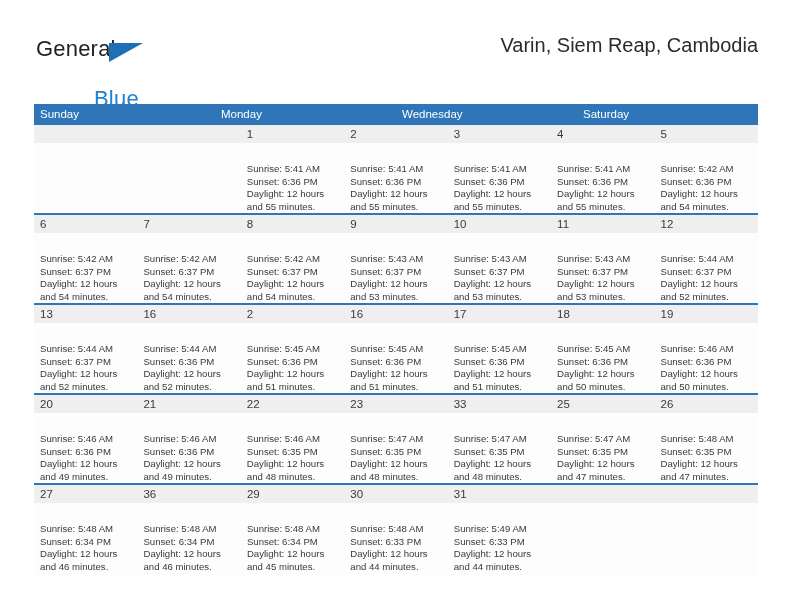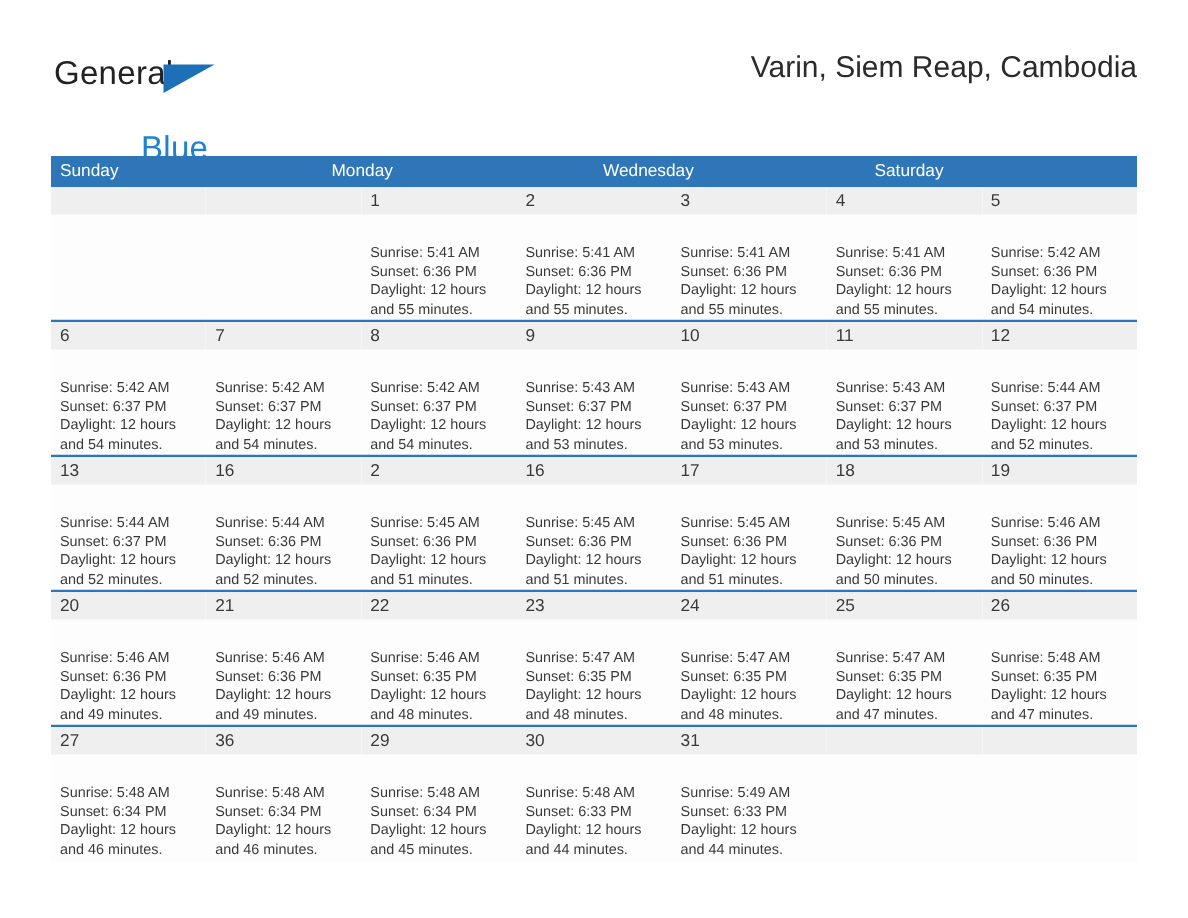"24" div.day-number-band { text: 24 -> 33 }
